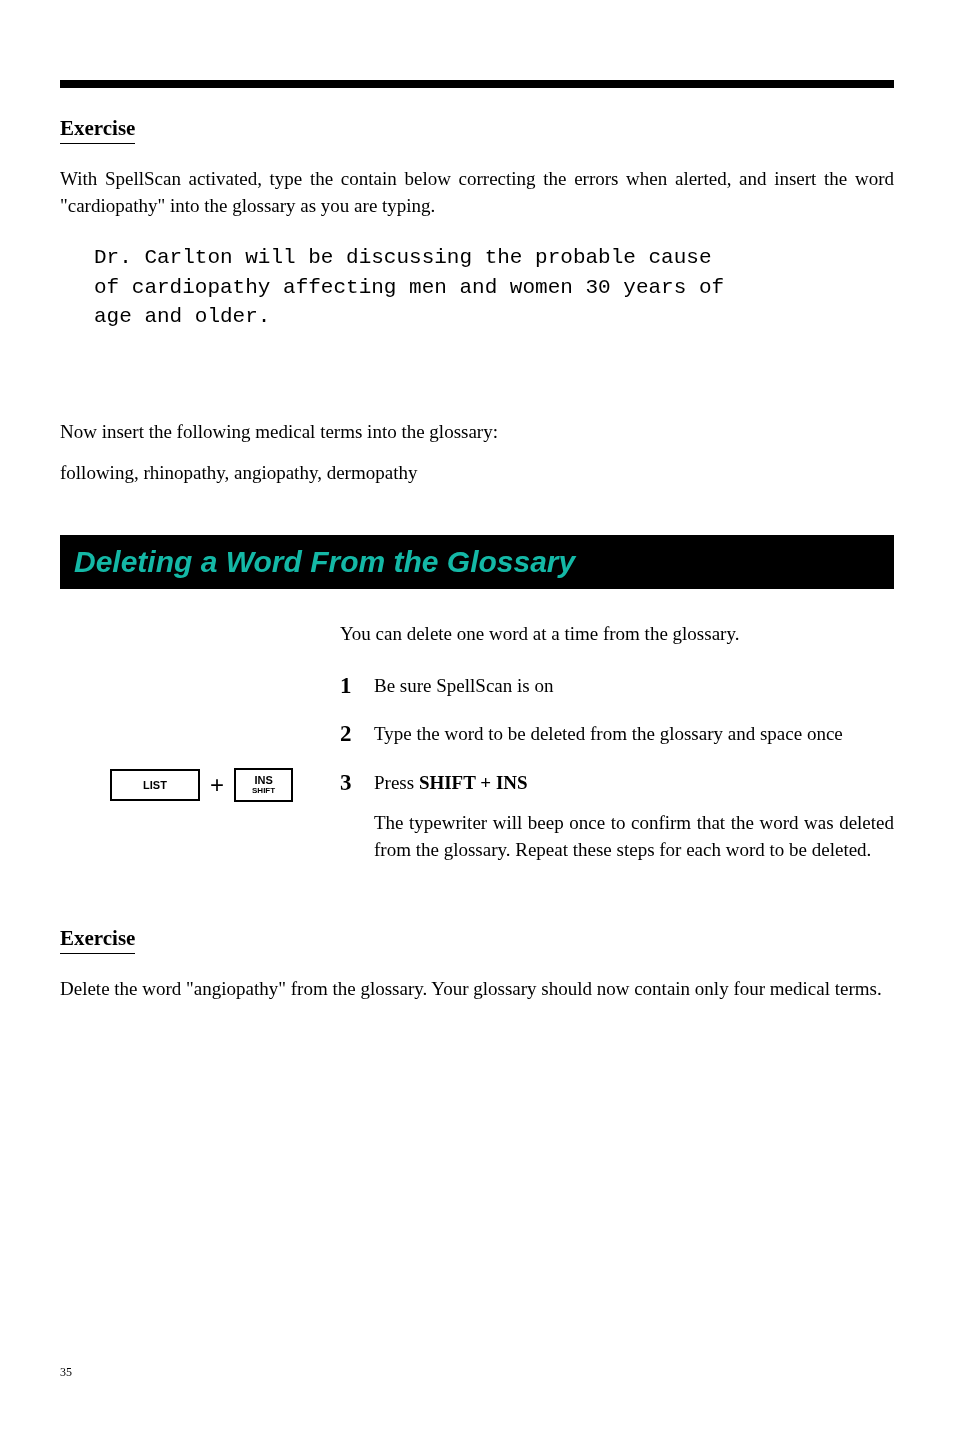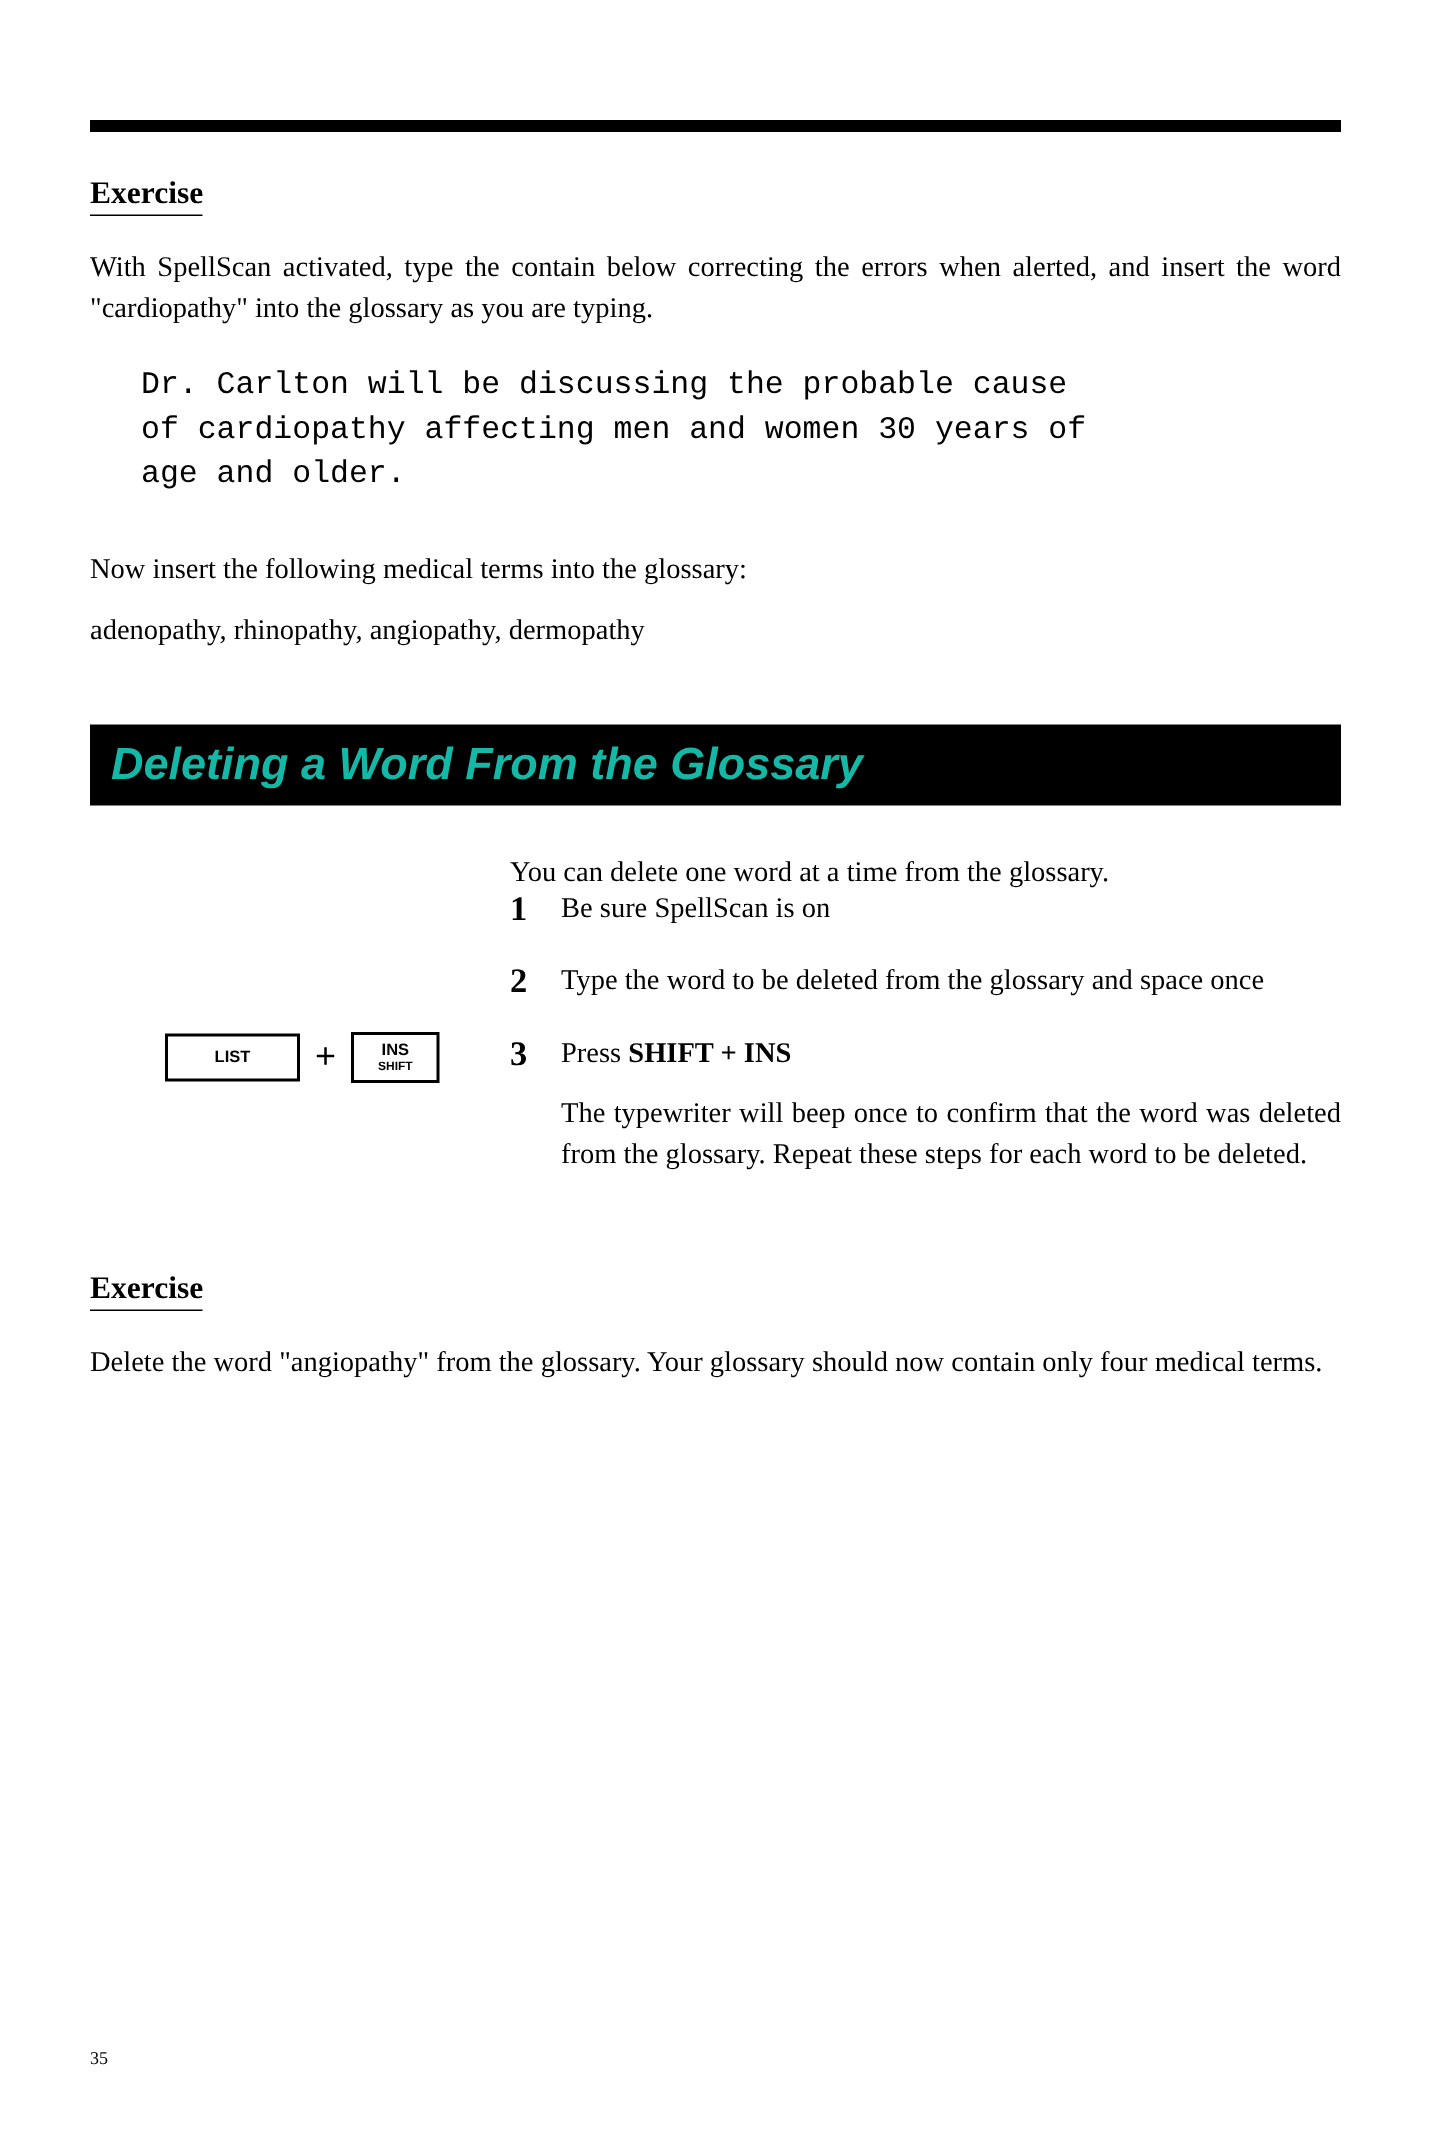"Dr. Carlton will be discussing" .monospace-block { margin-bottom: 36px -> 88px }
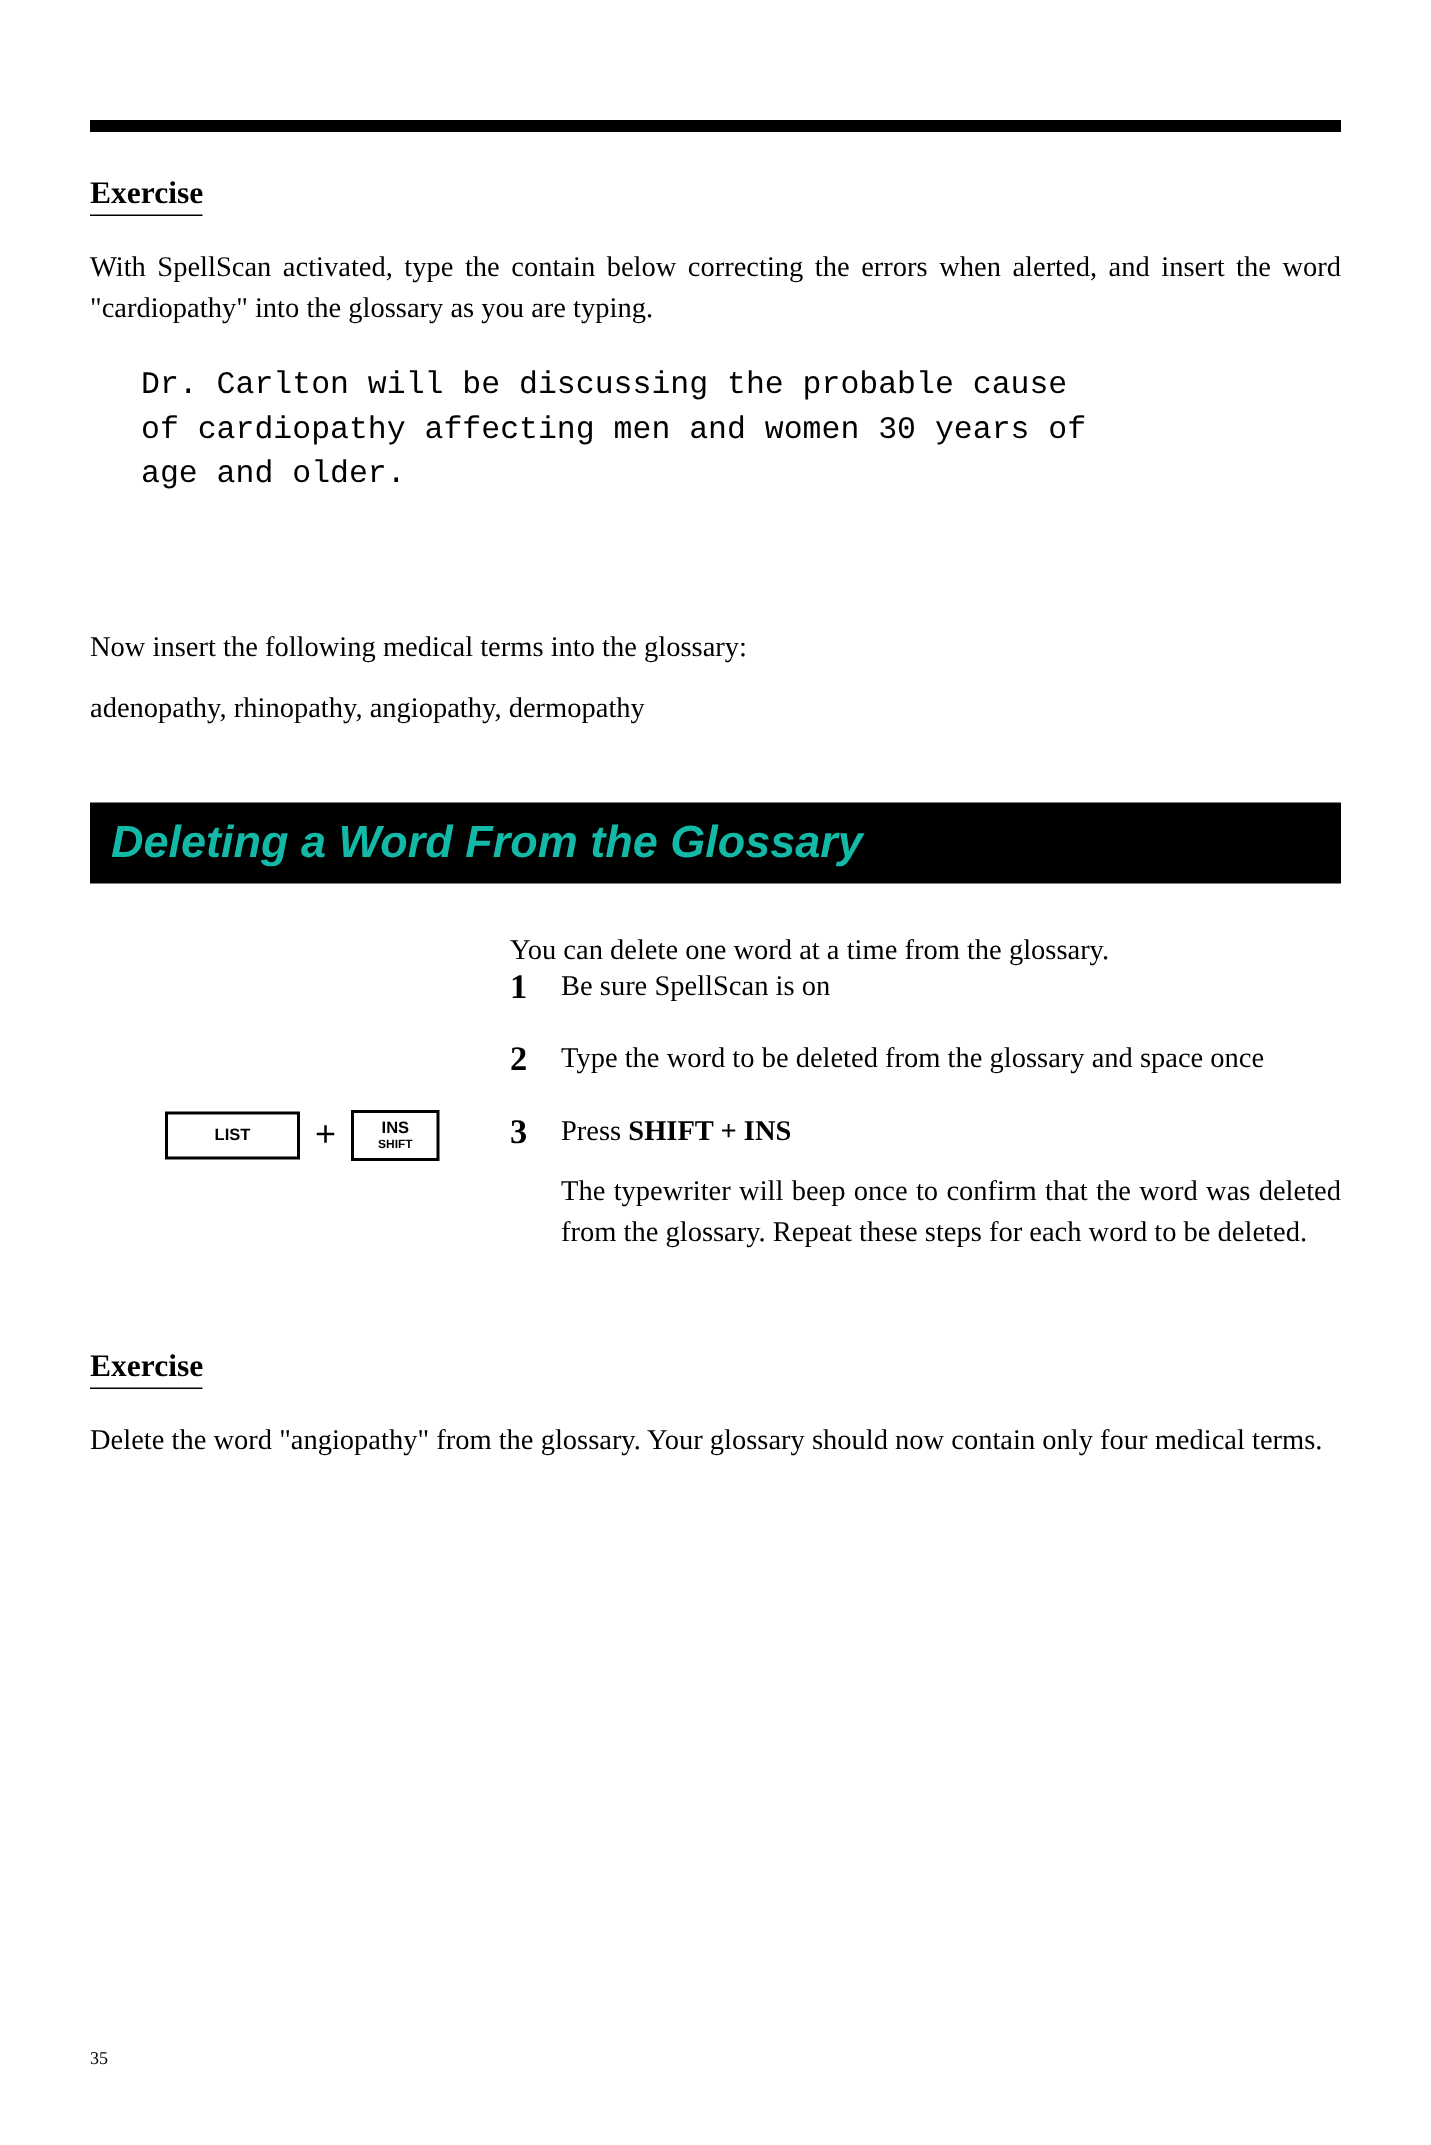"adenopathy, rhinopathy, angiopathy," p.body-text { text: adenopathy -> following }
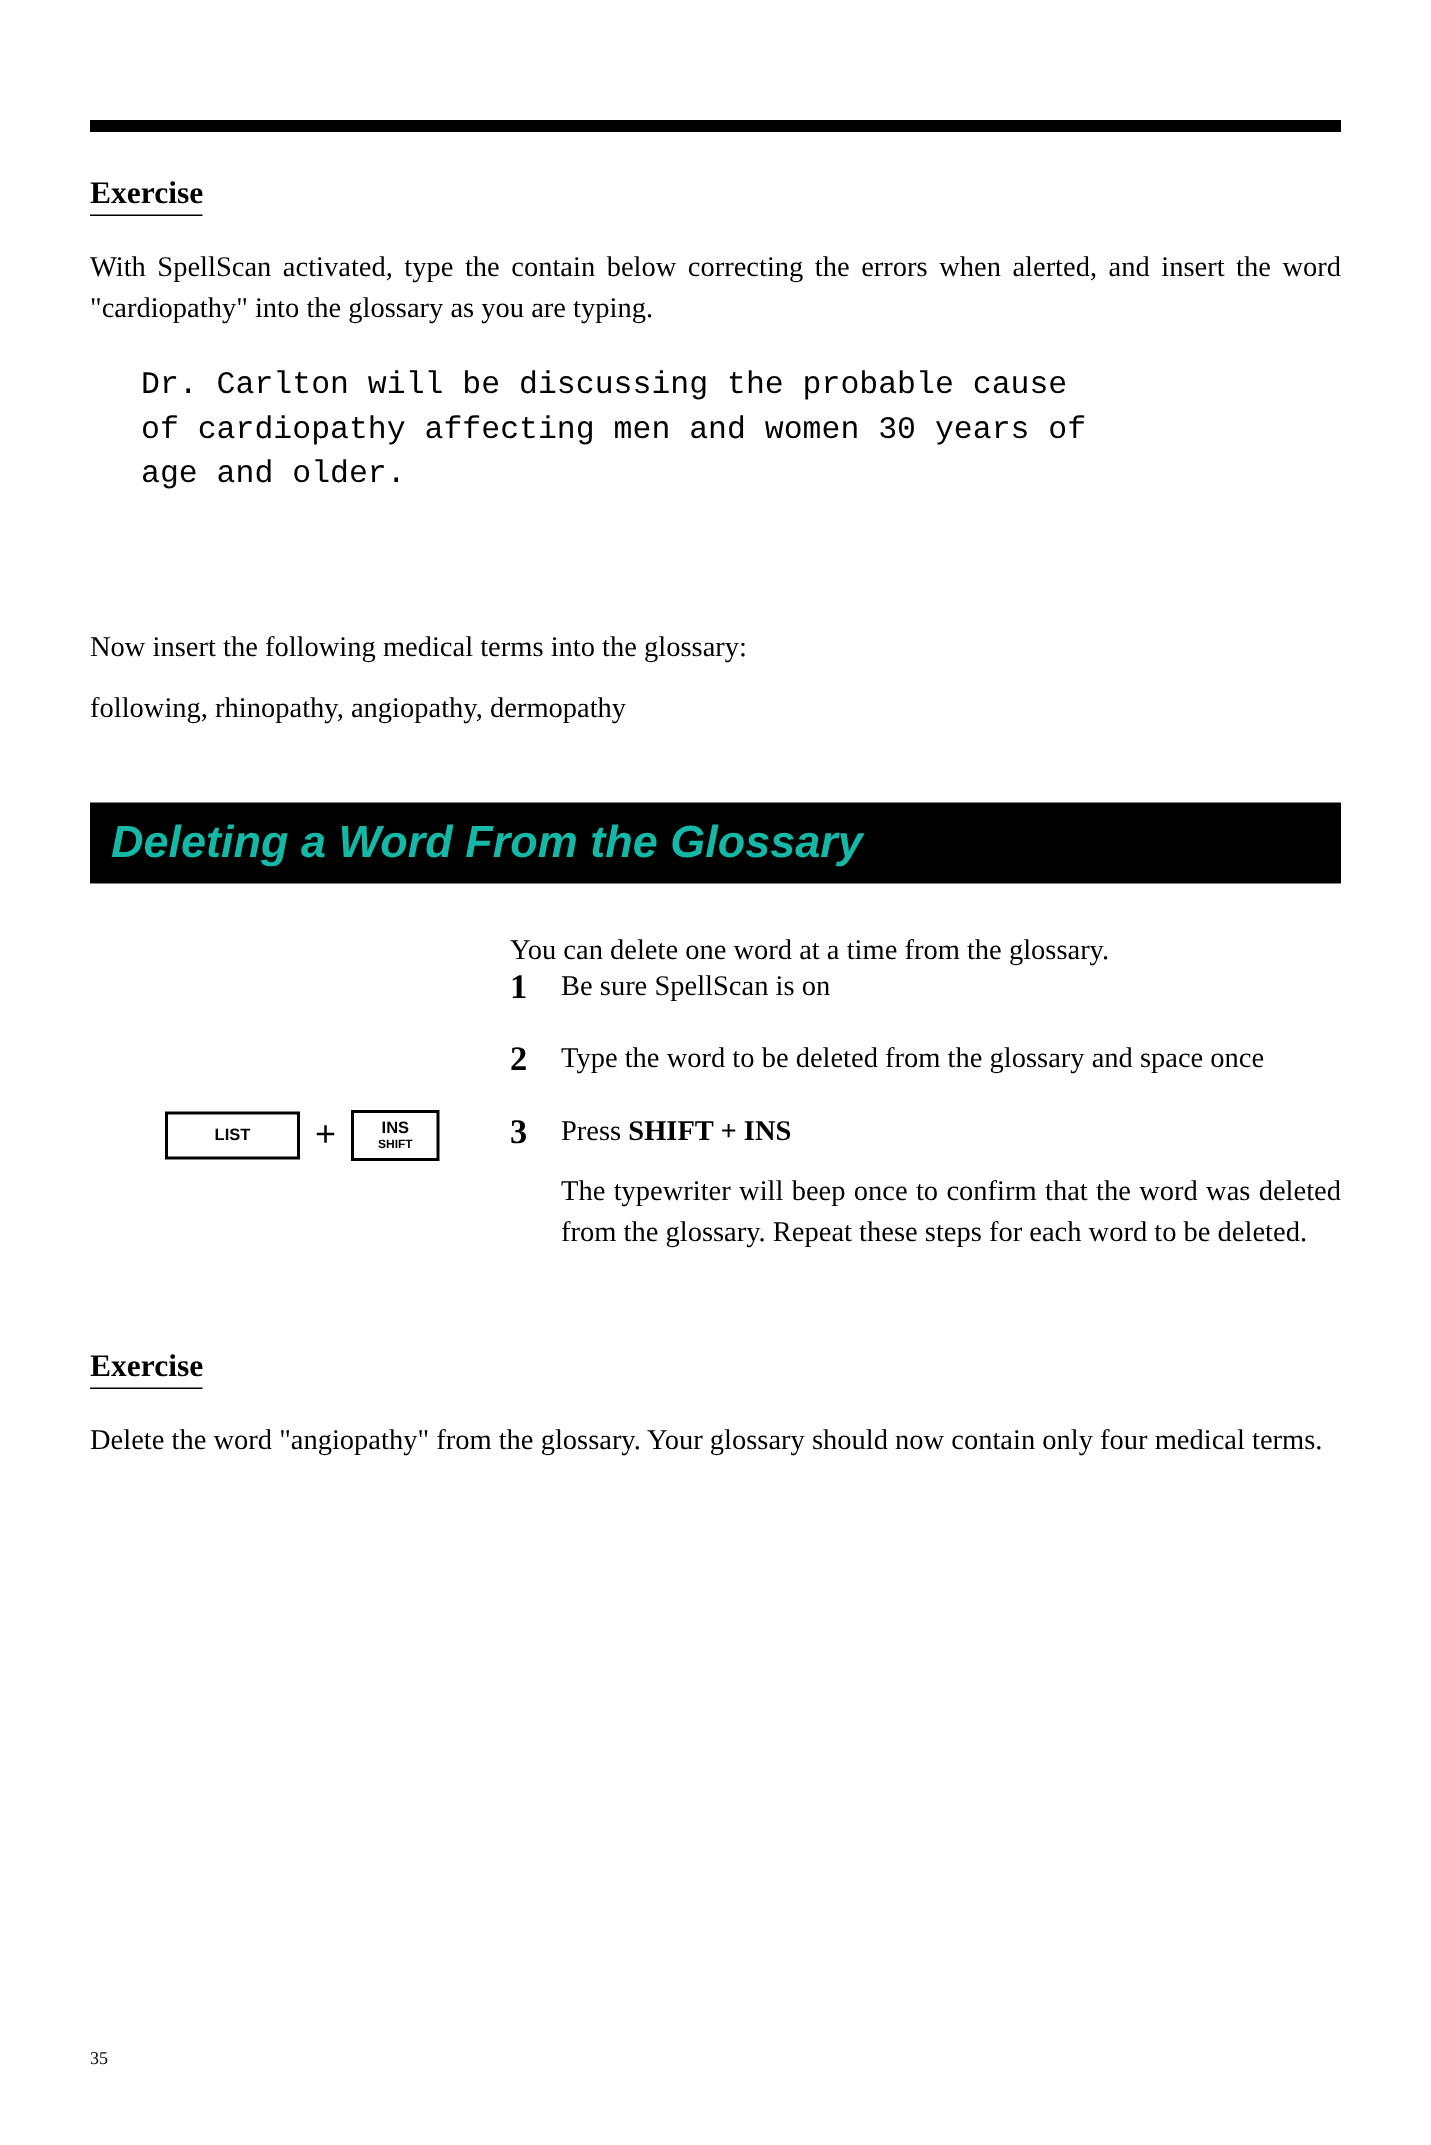"You can delete one word" .intro-line { margin-bottom: none -> 28px }
